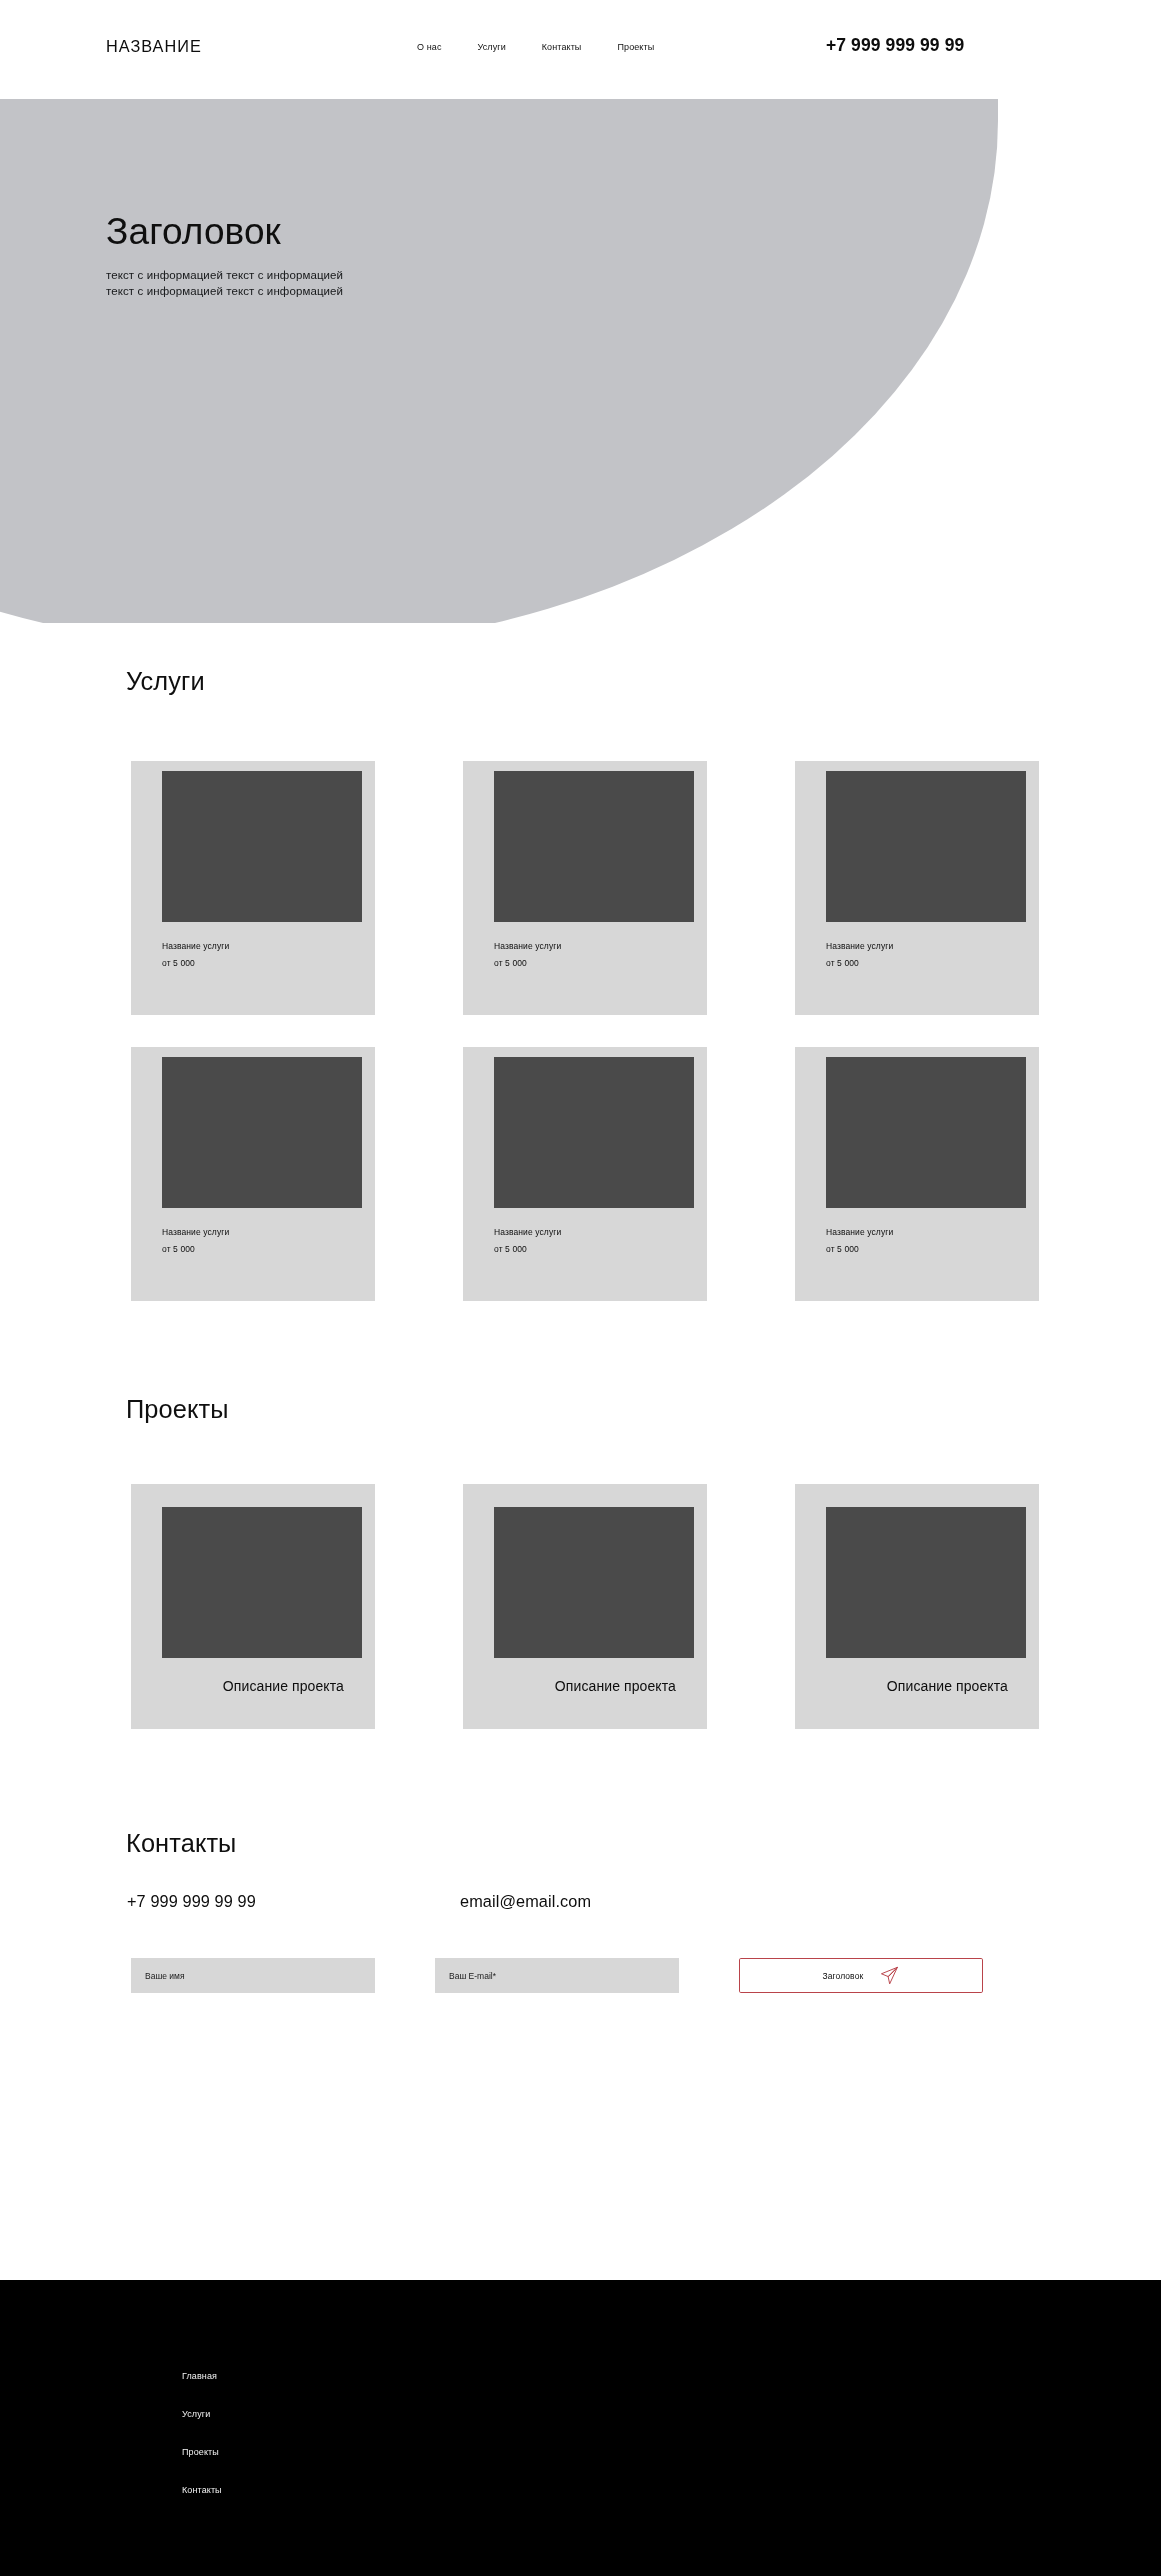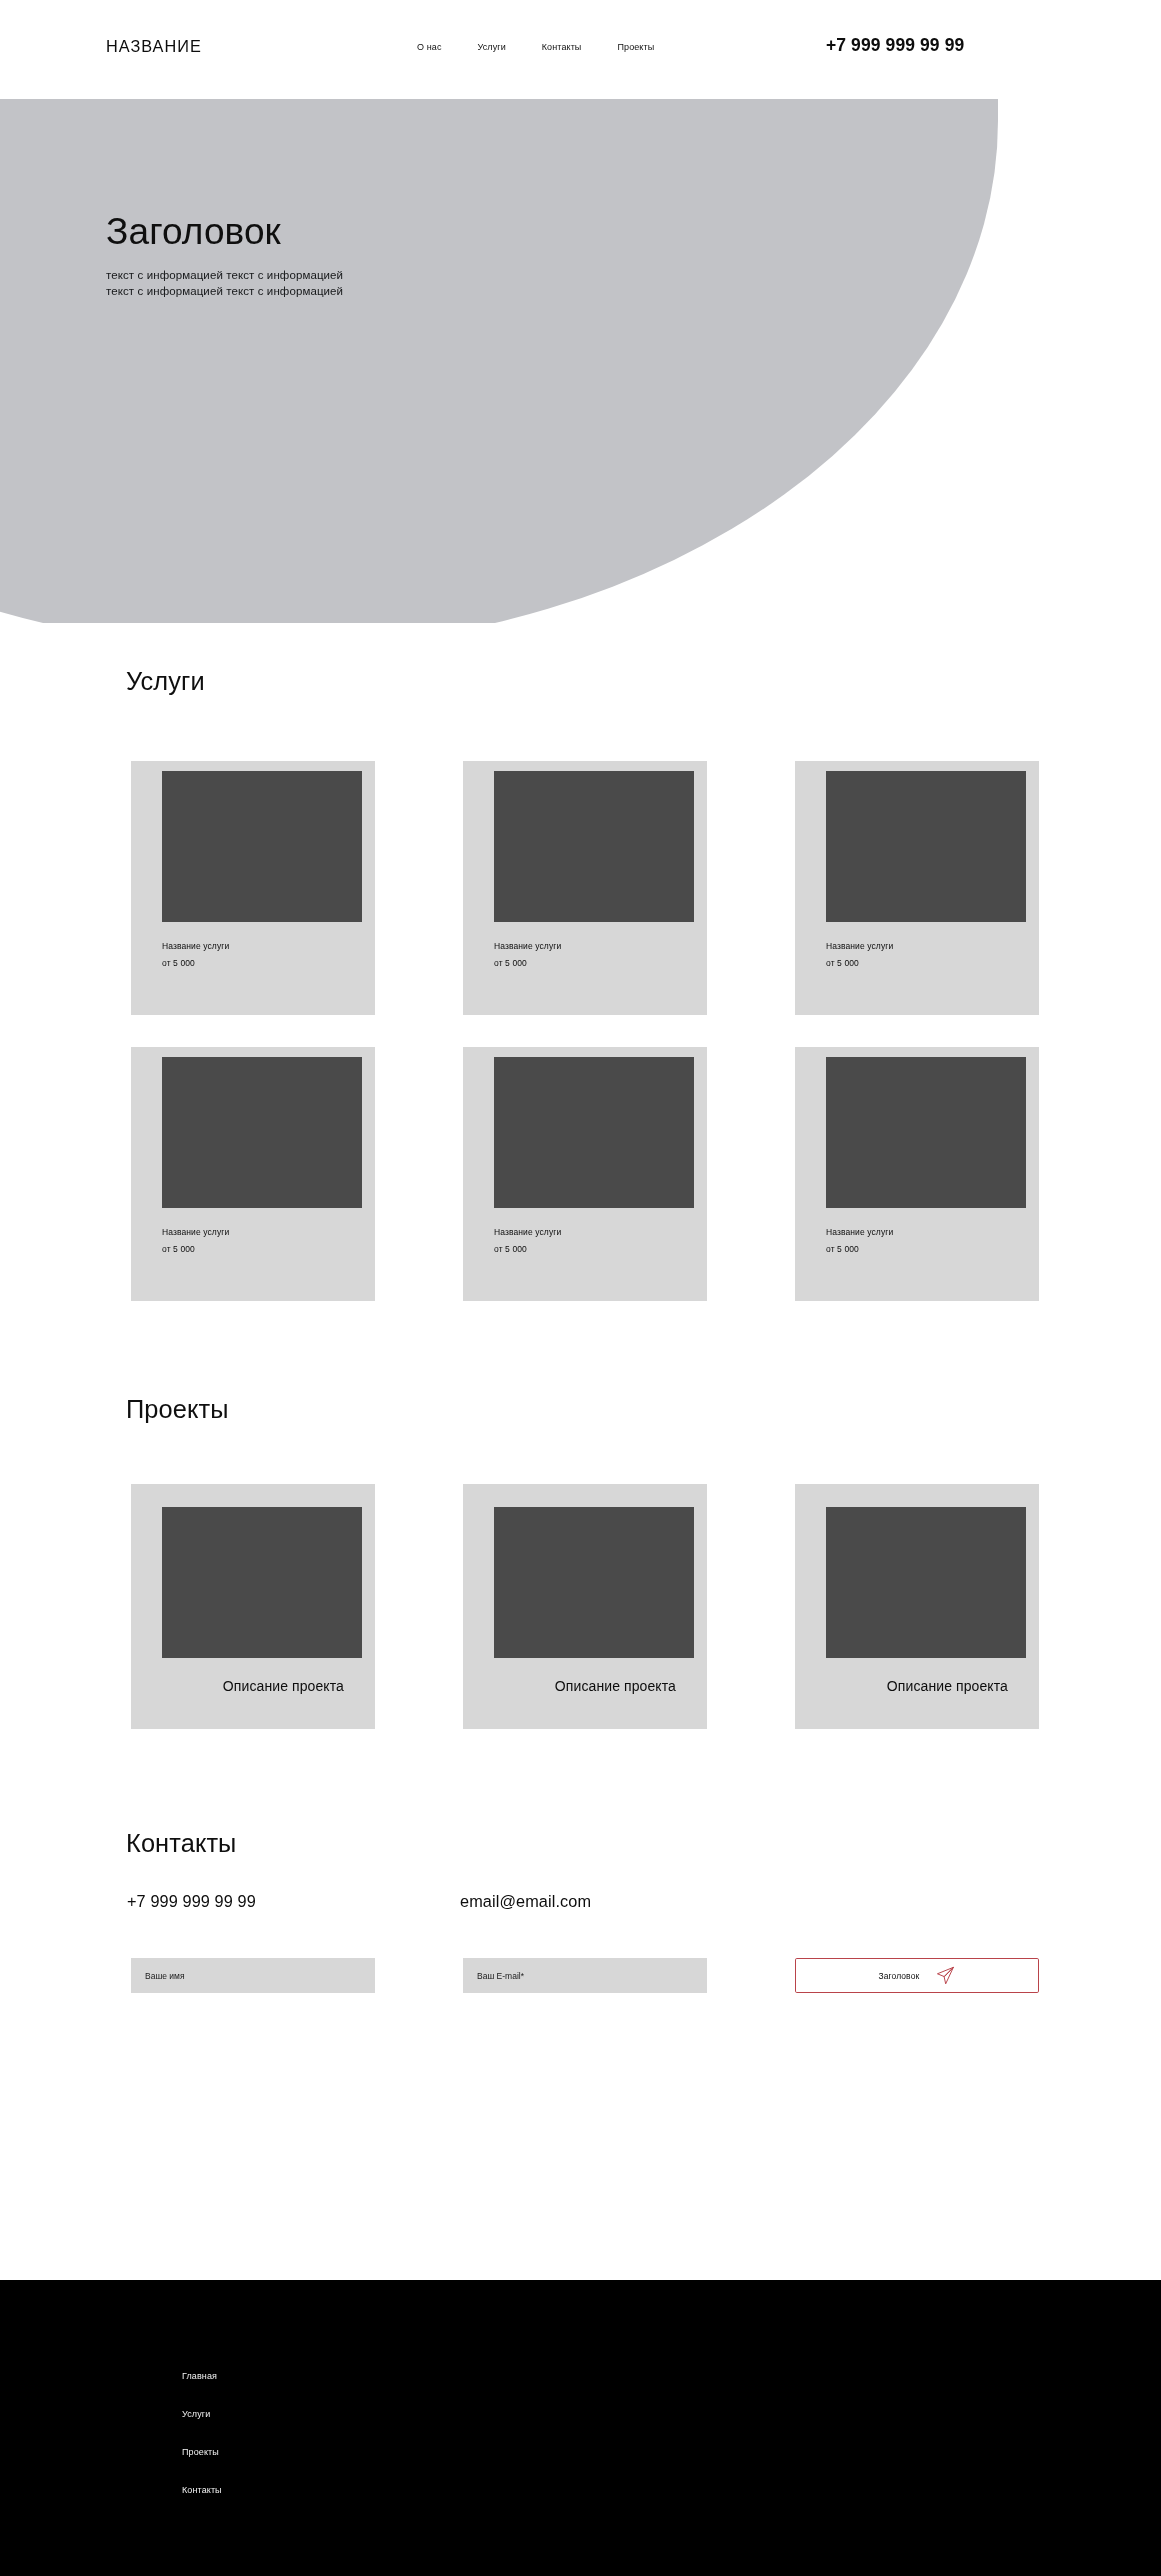"Ваше имя" .contact-form { gap: 88px -> 60px }
